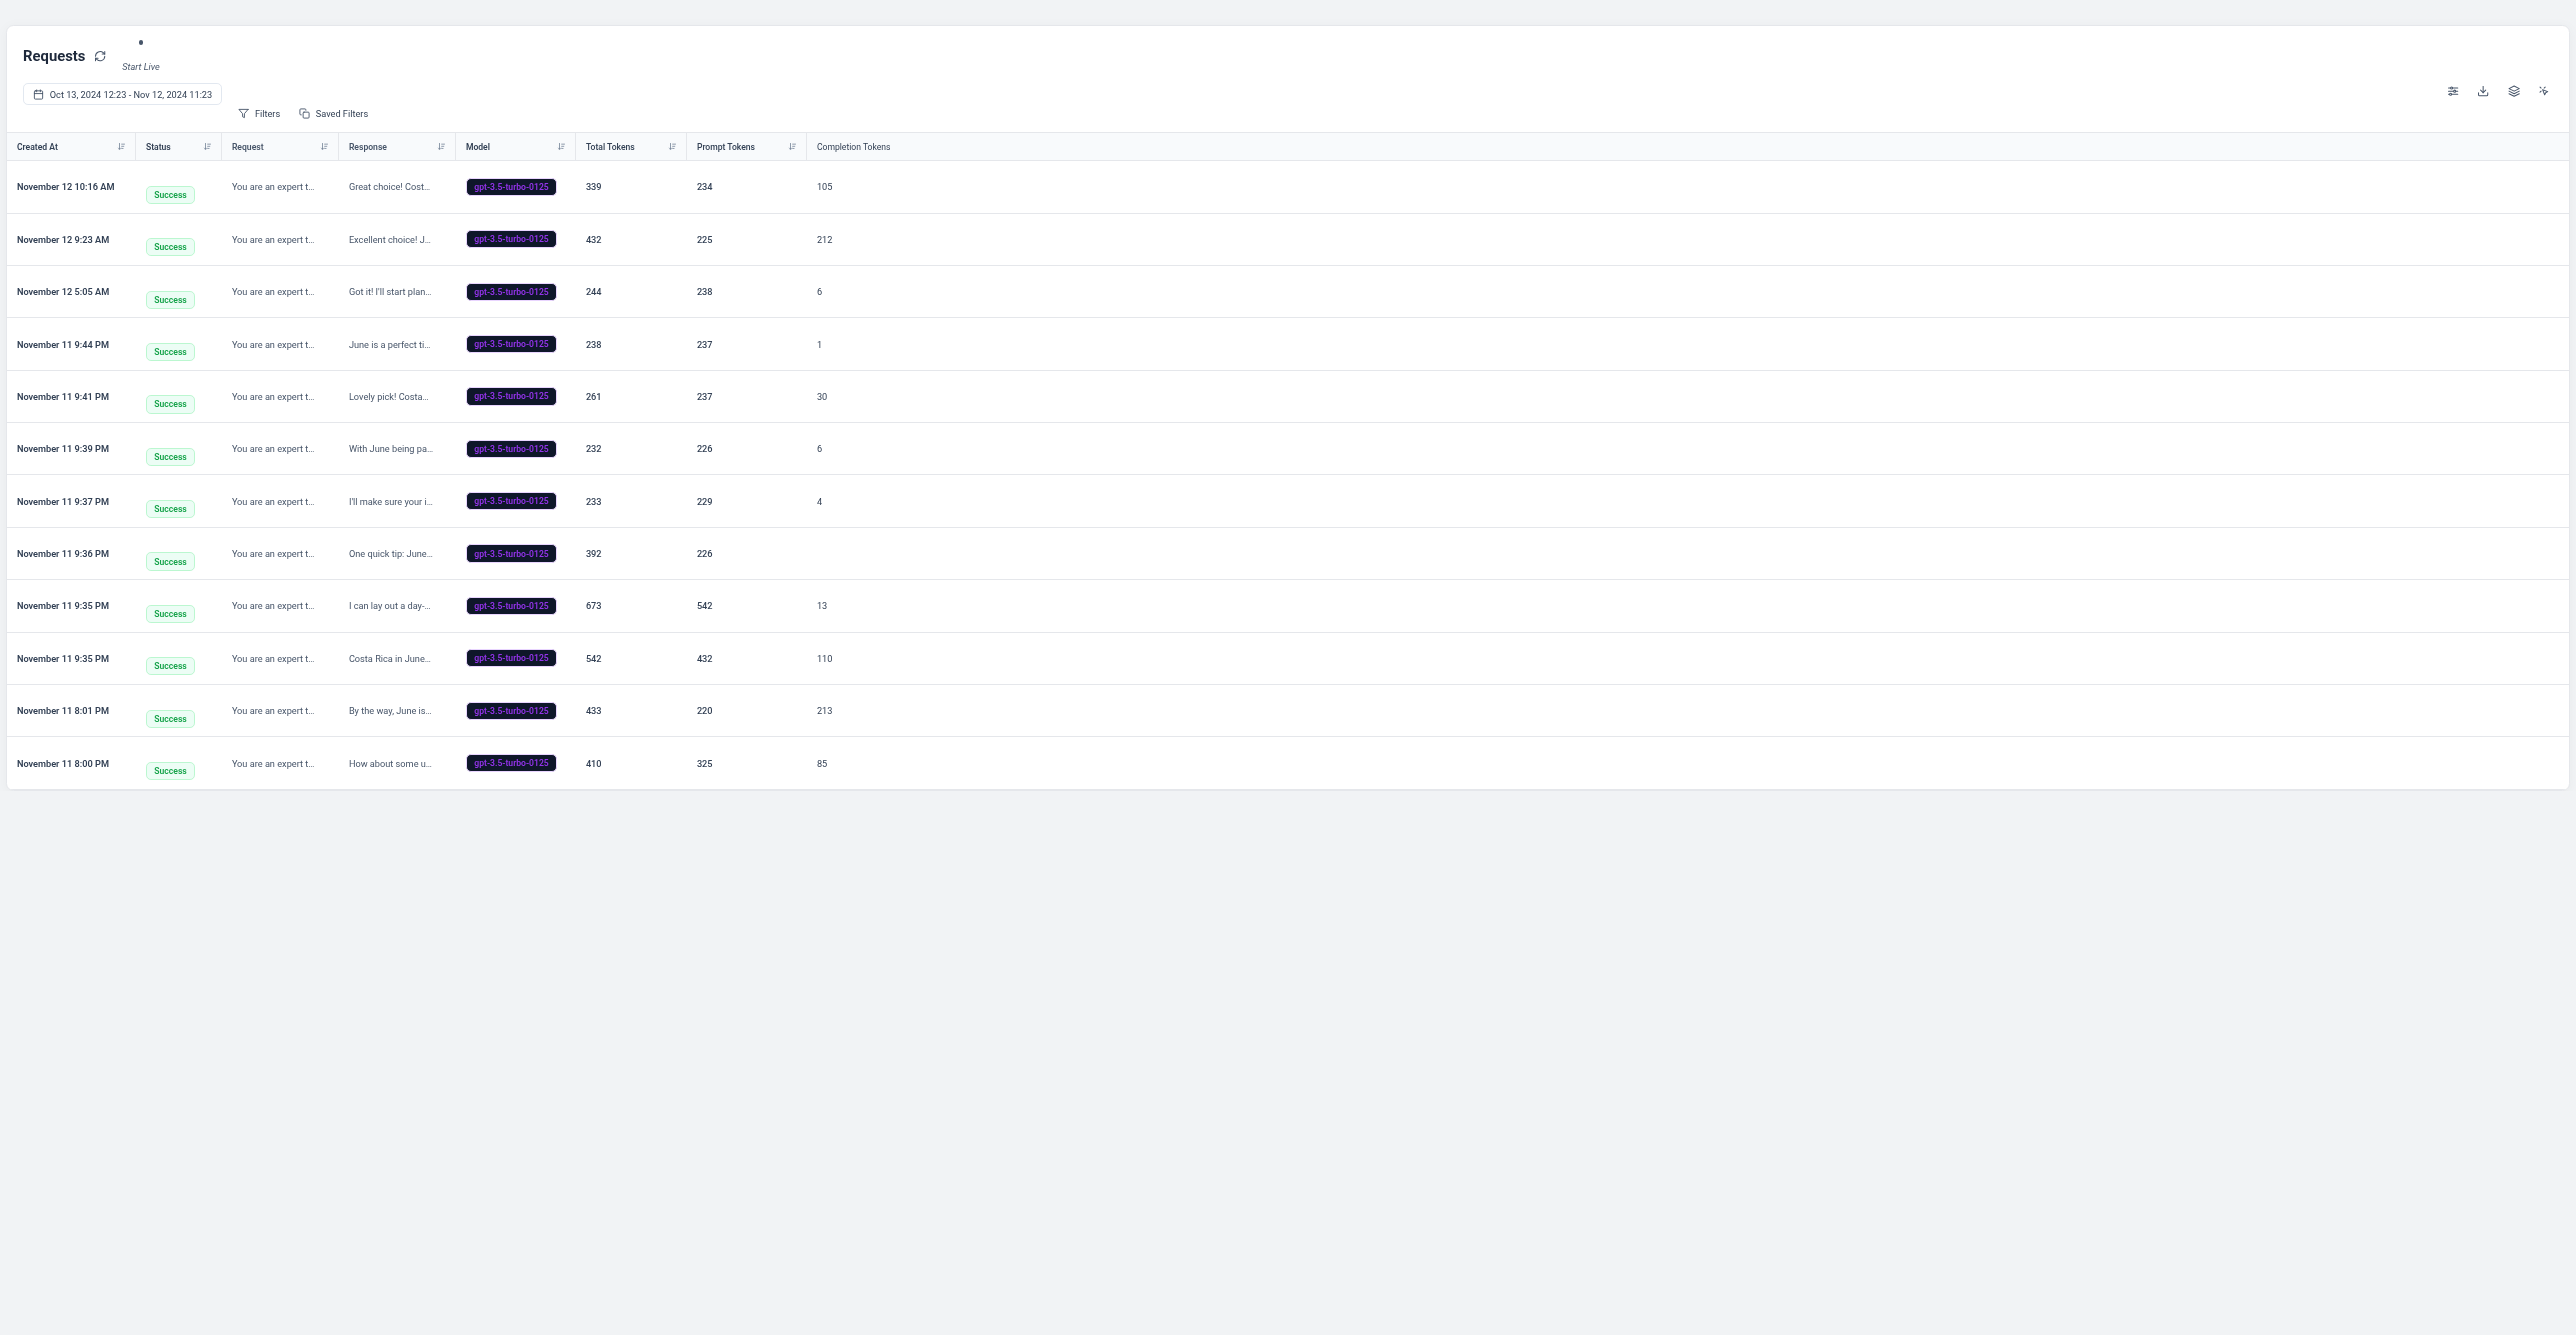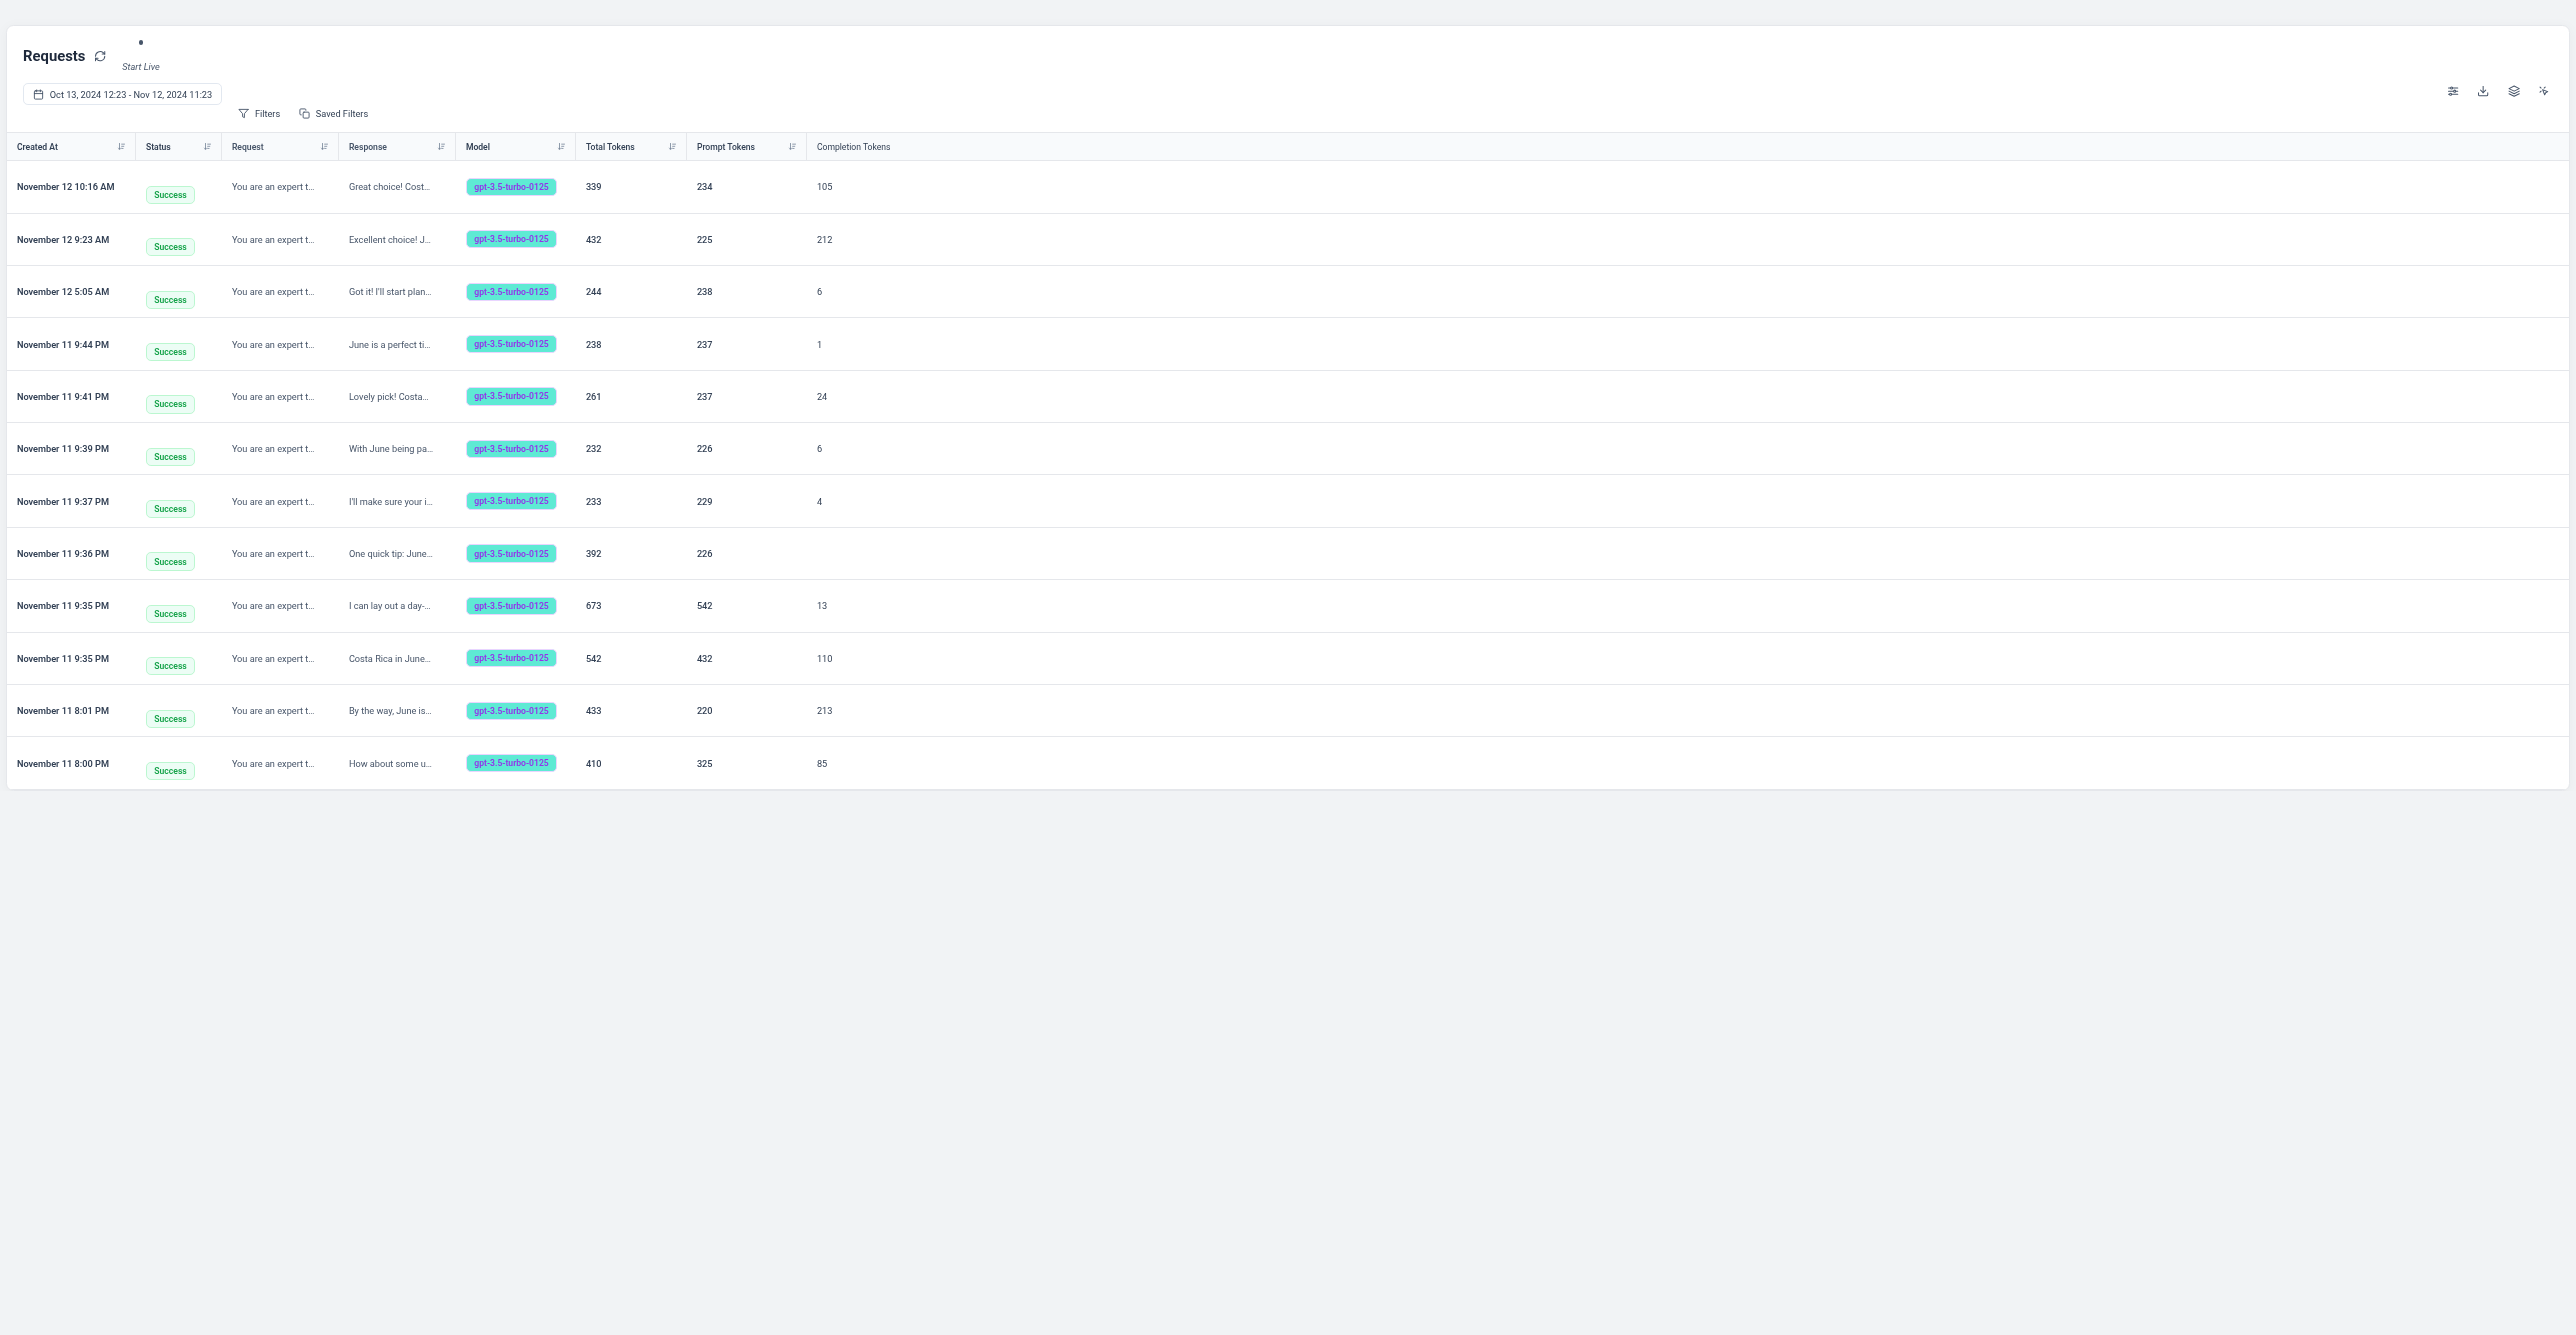"gpt-3.5-turbo-0125" .badge-model { background: #5eead4 -> #0f172a }
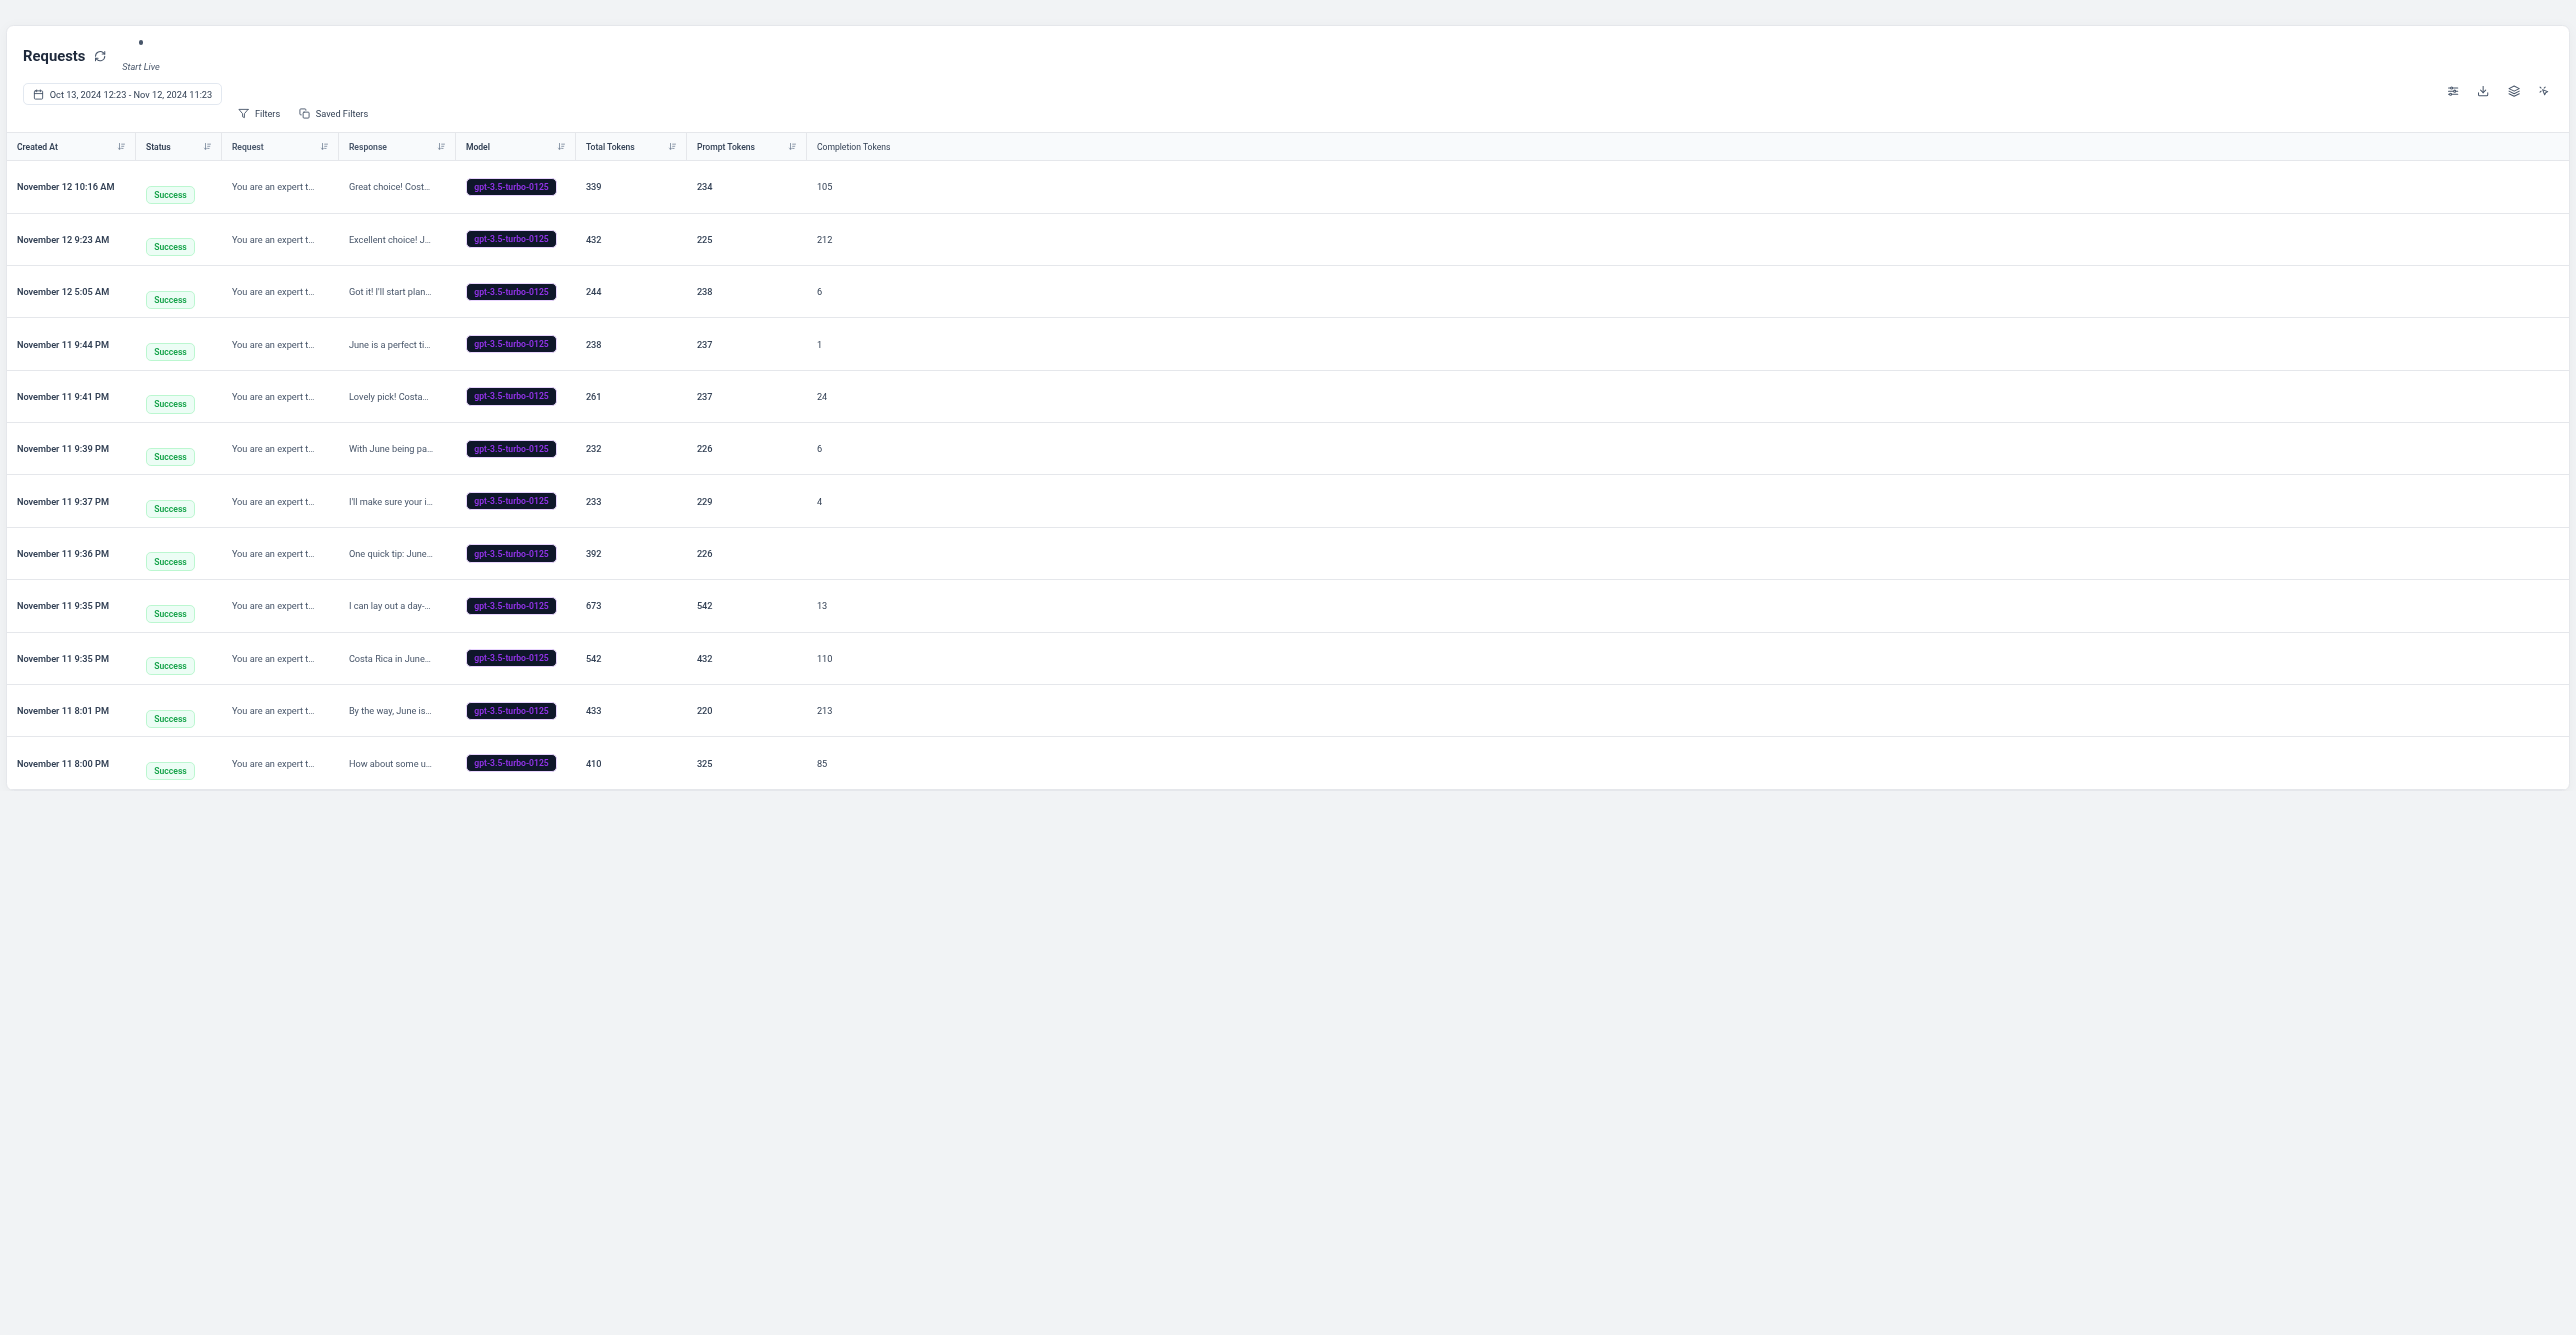"24" div.td { text: 24 -> 30 }
